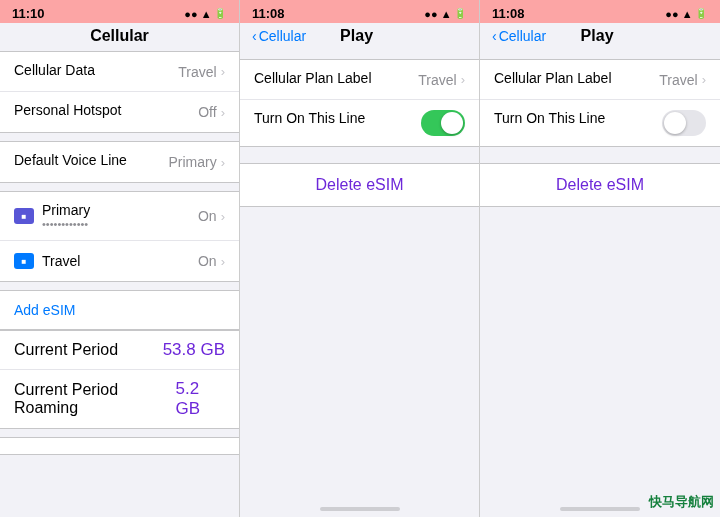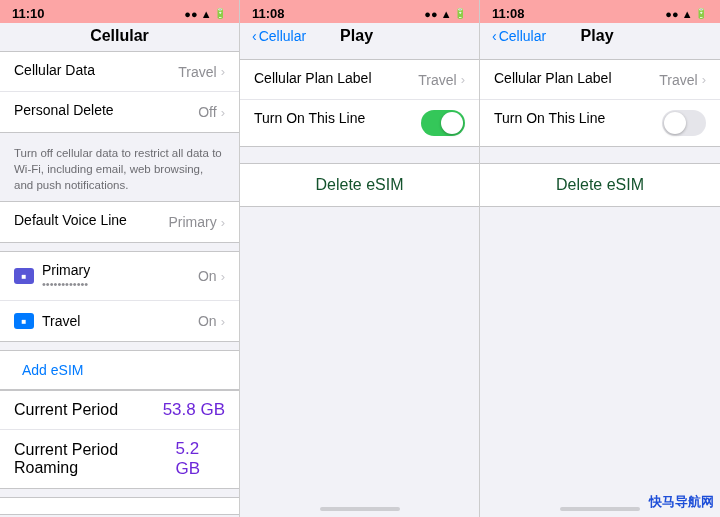"Personal Delete" span.row-label { text: Delete -> Hotspot }
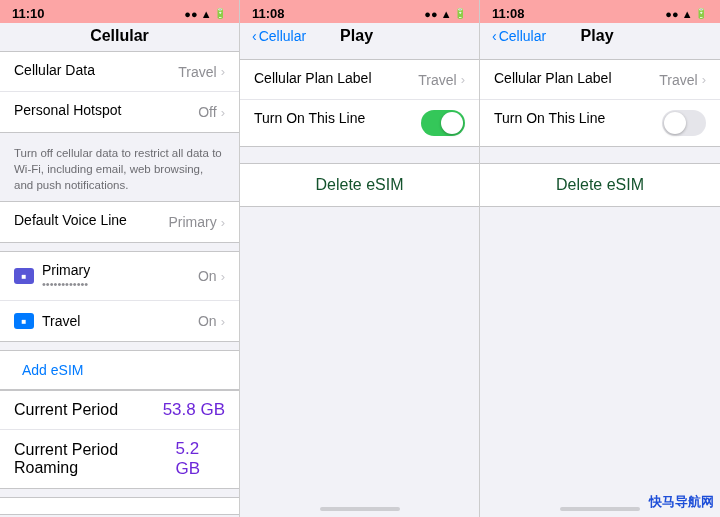"Turn off cellular data to" div.info-text { html: <div>Turn off cellular data to restrict all data to Wi-Fi, including email, web browsing, and push notifications.</div> -> none }
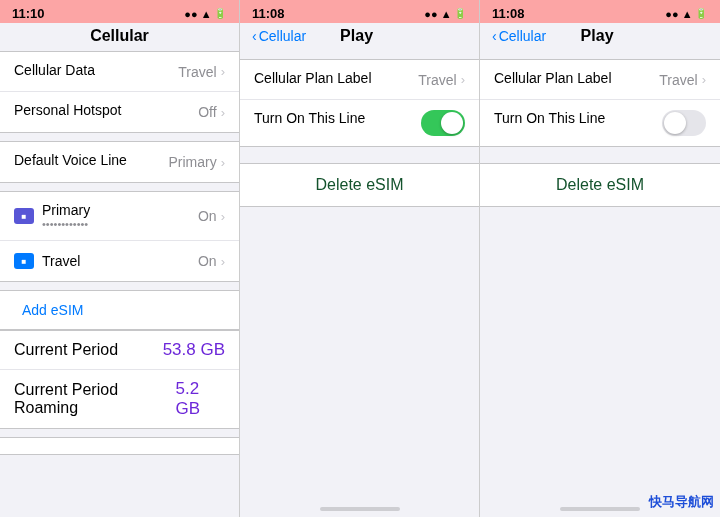"Delete eSIM" .delete-label { color: #14532d -> #6d28d9 }
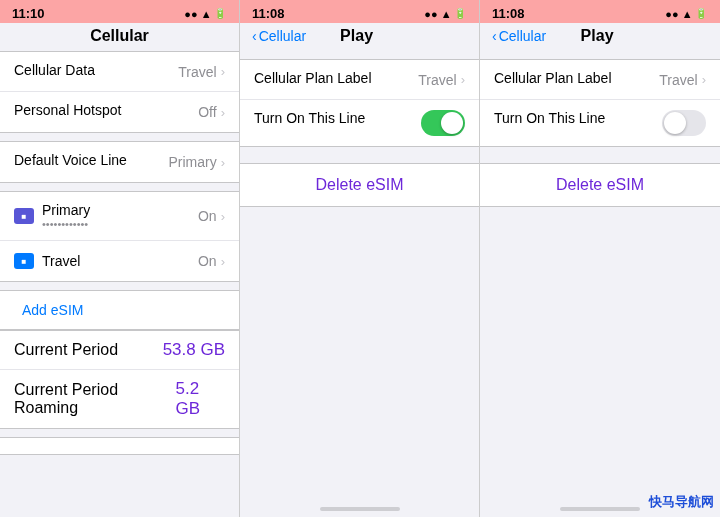"Add eSIM" .add-esim-section { padding: 10px 22px -> 10px 14px }
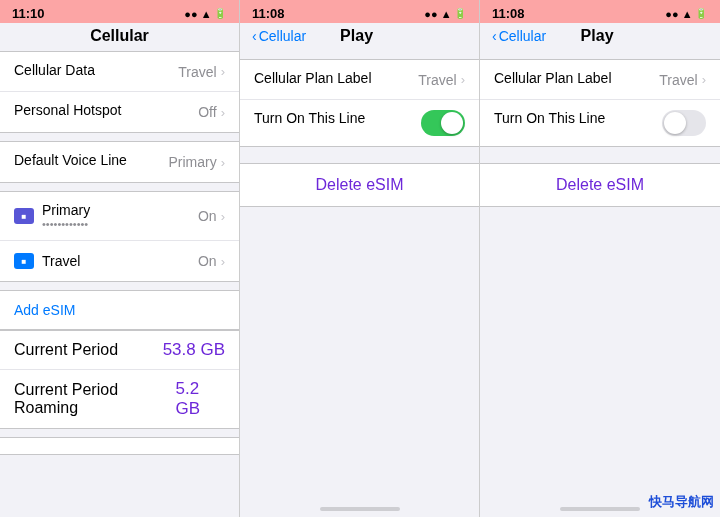"快马导航网" .watermark { color: #1d4ed8 -> #15803d }
